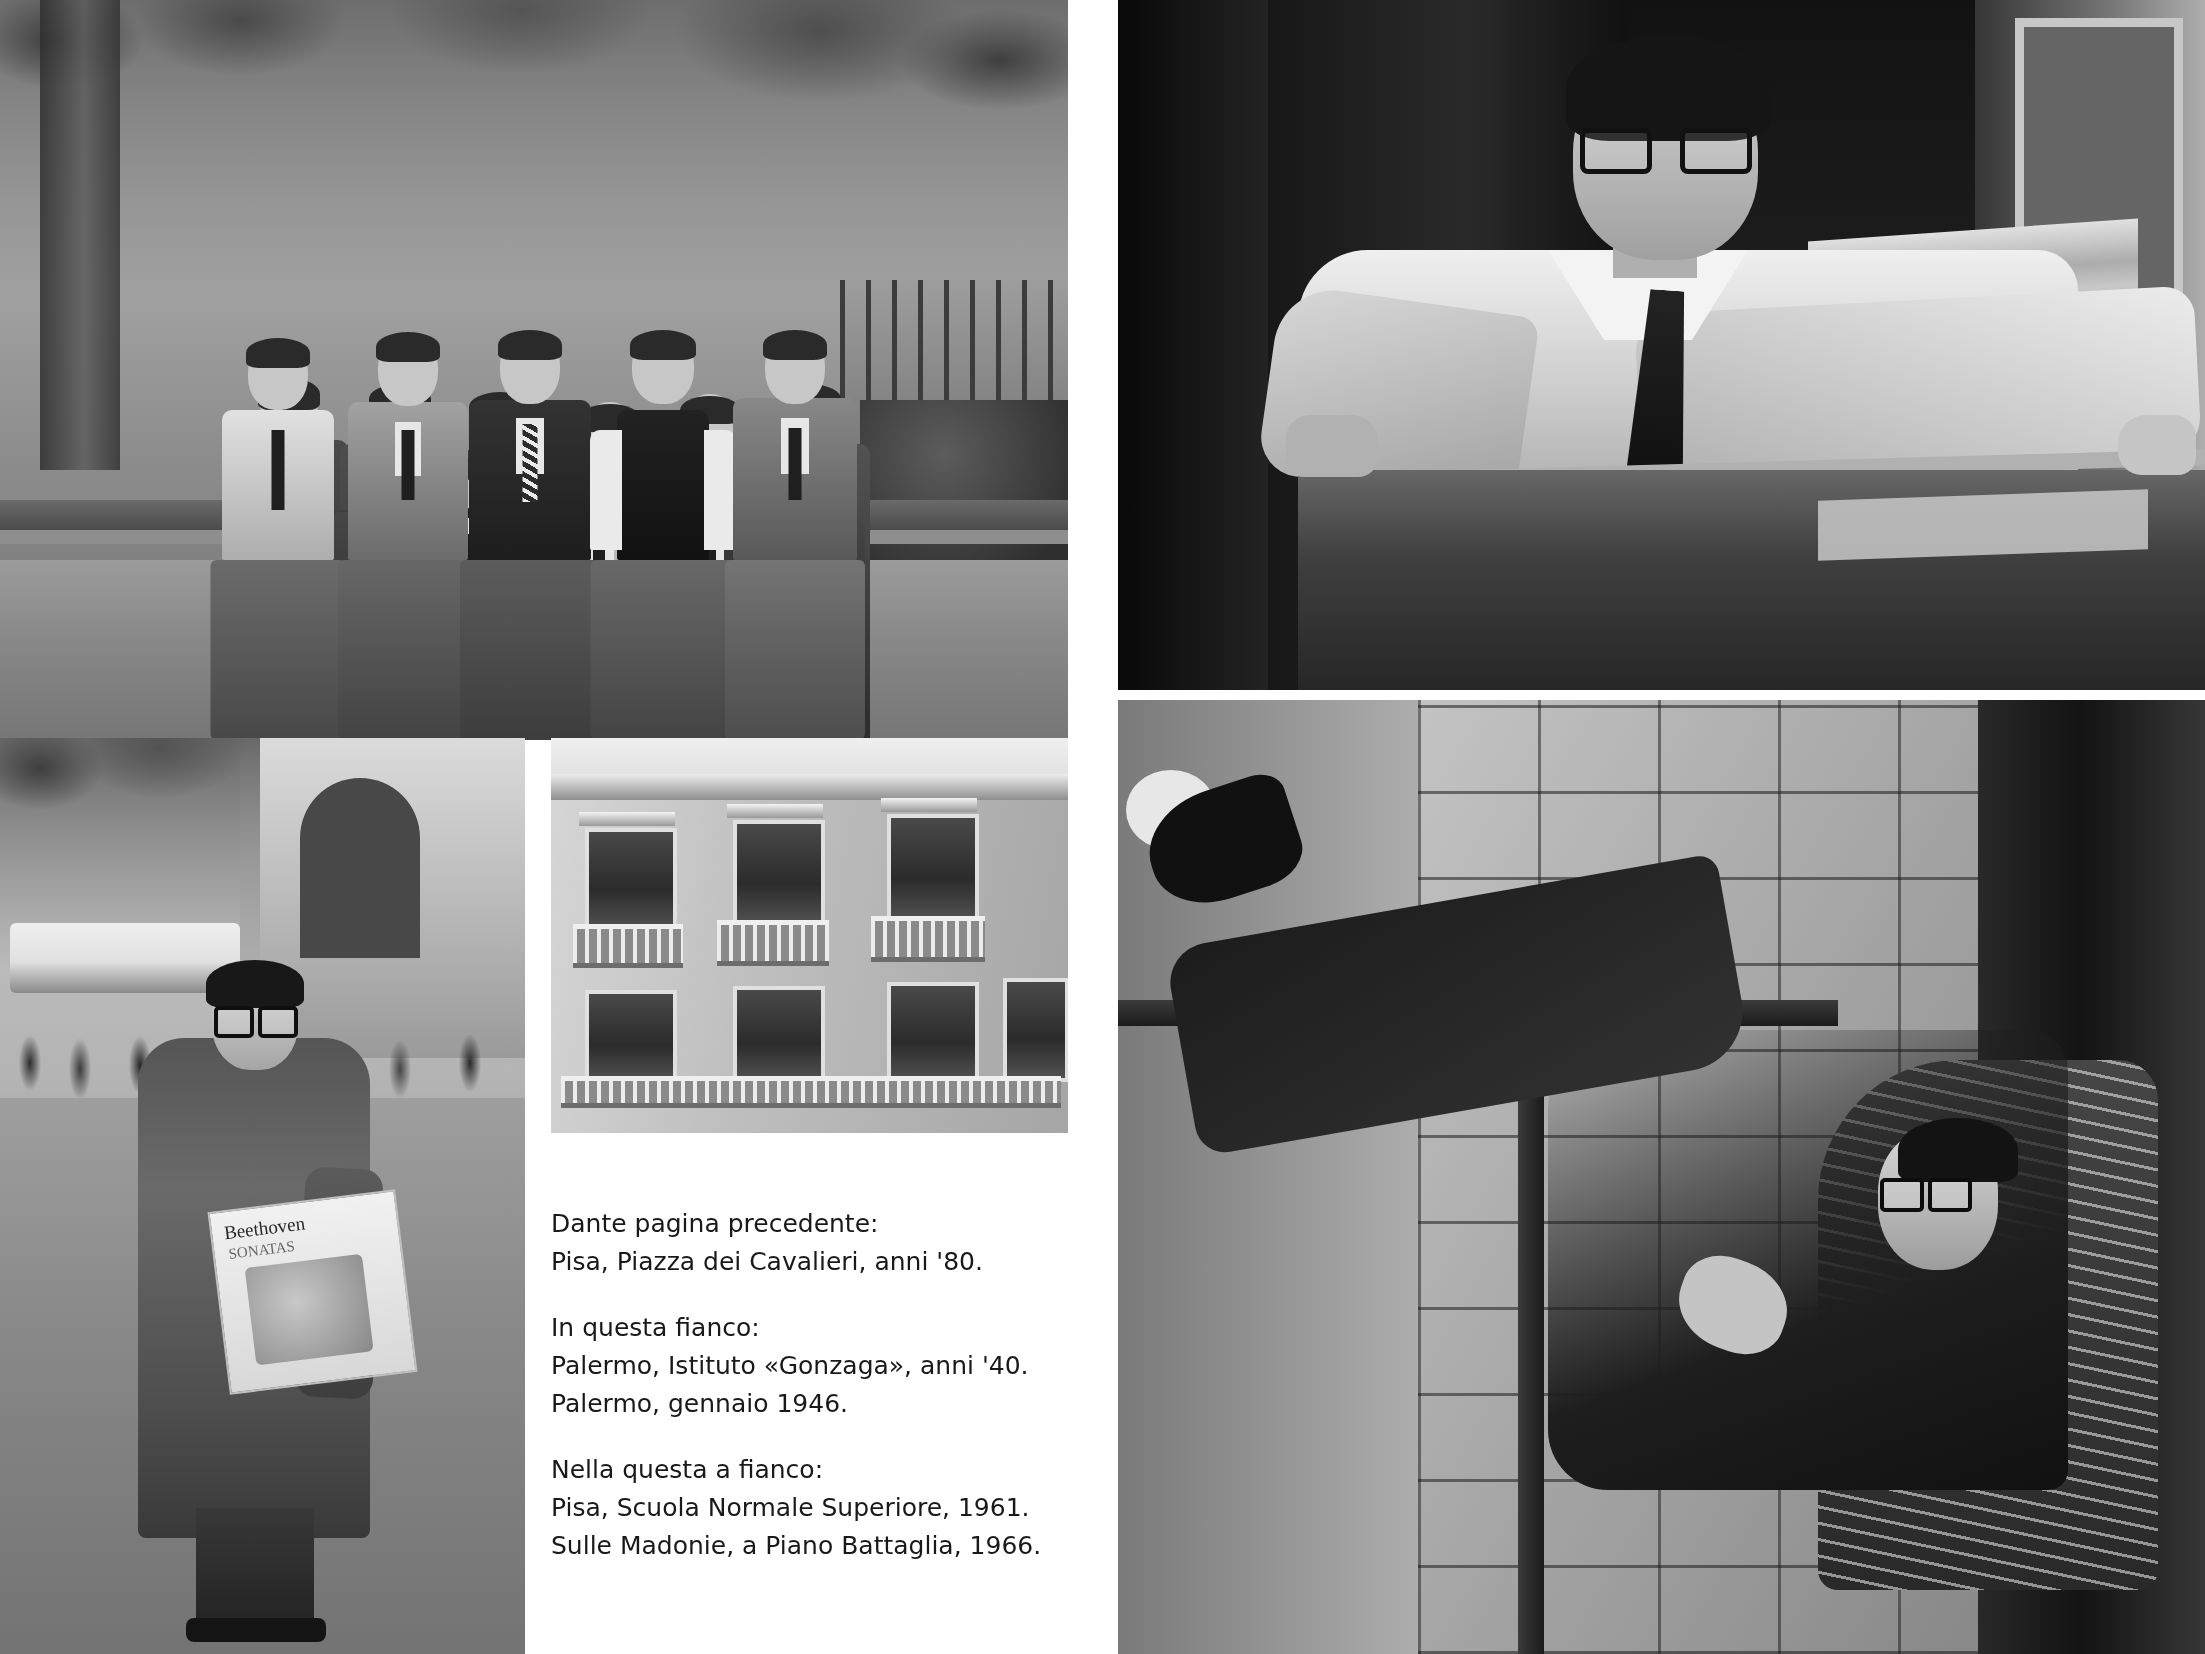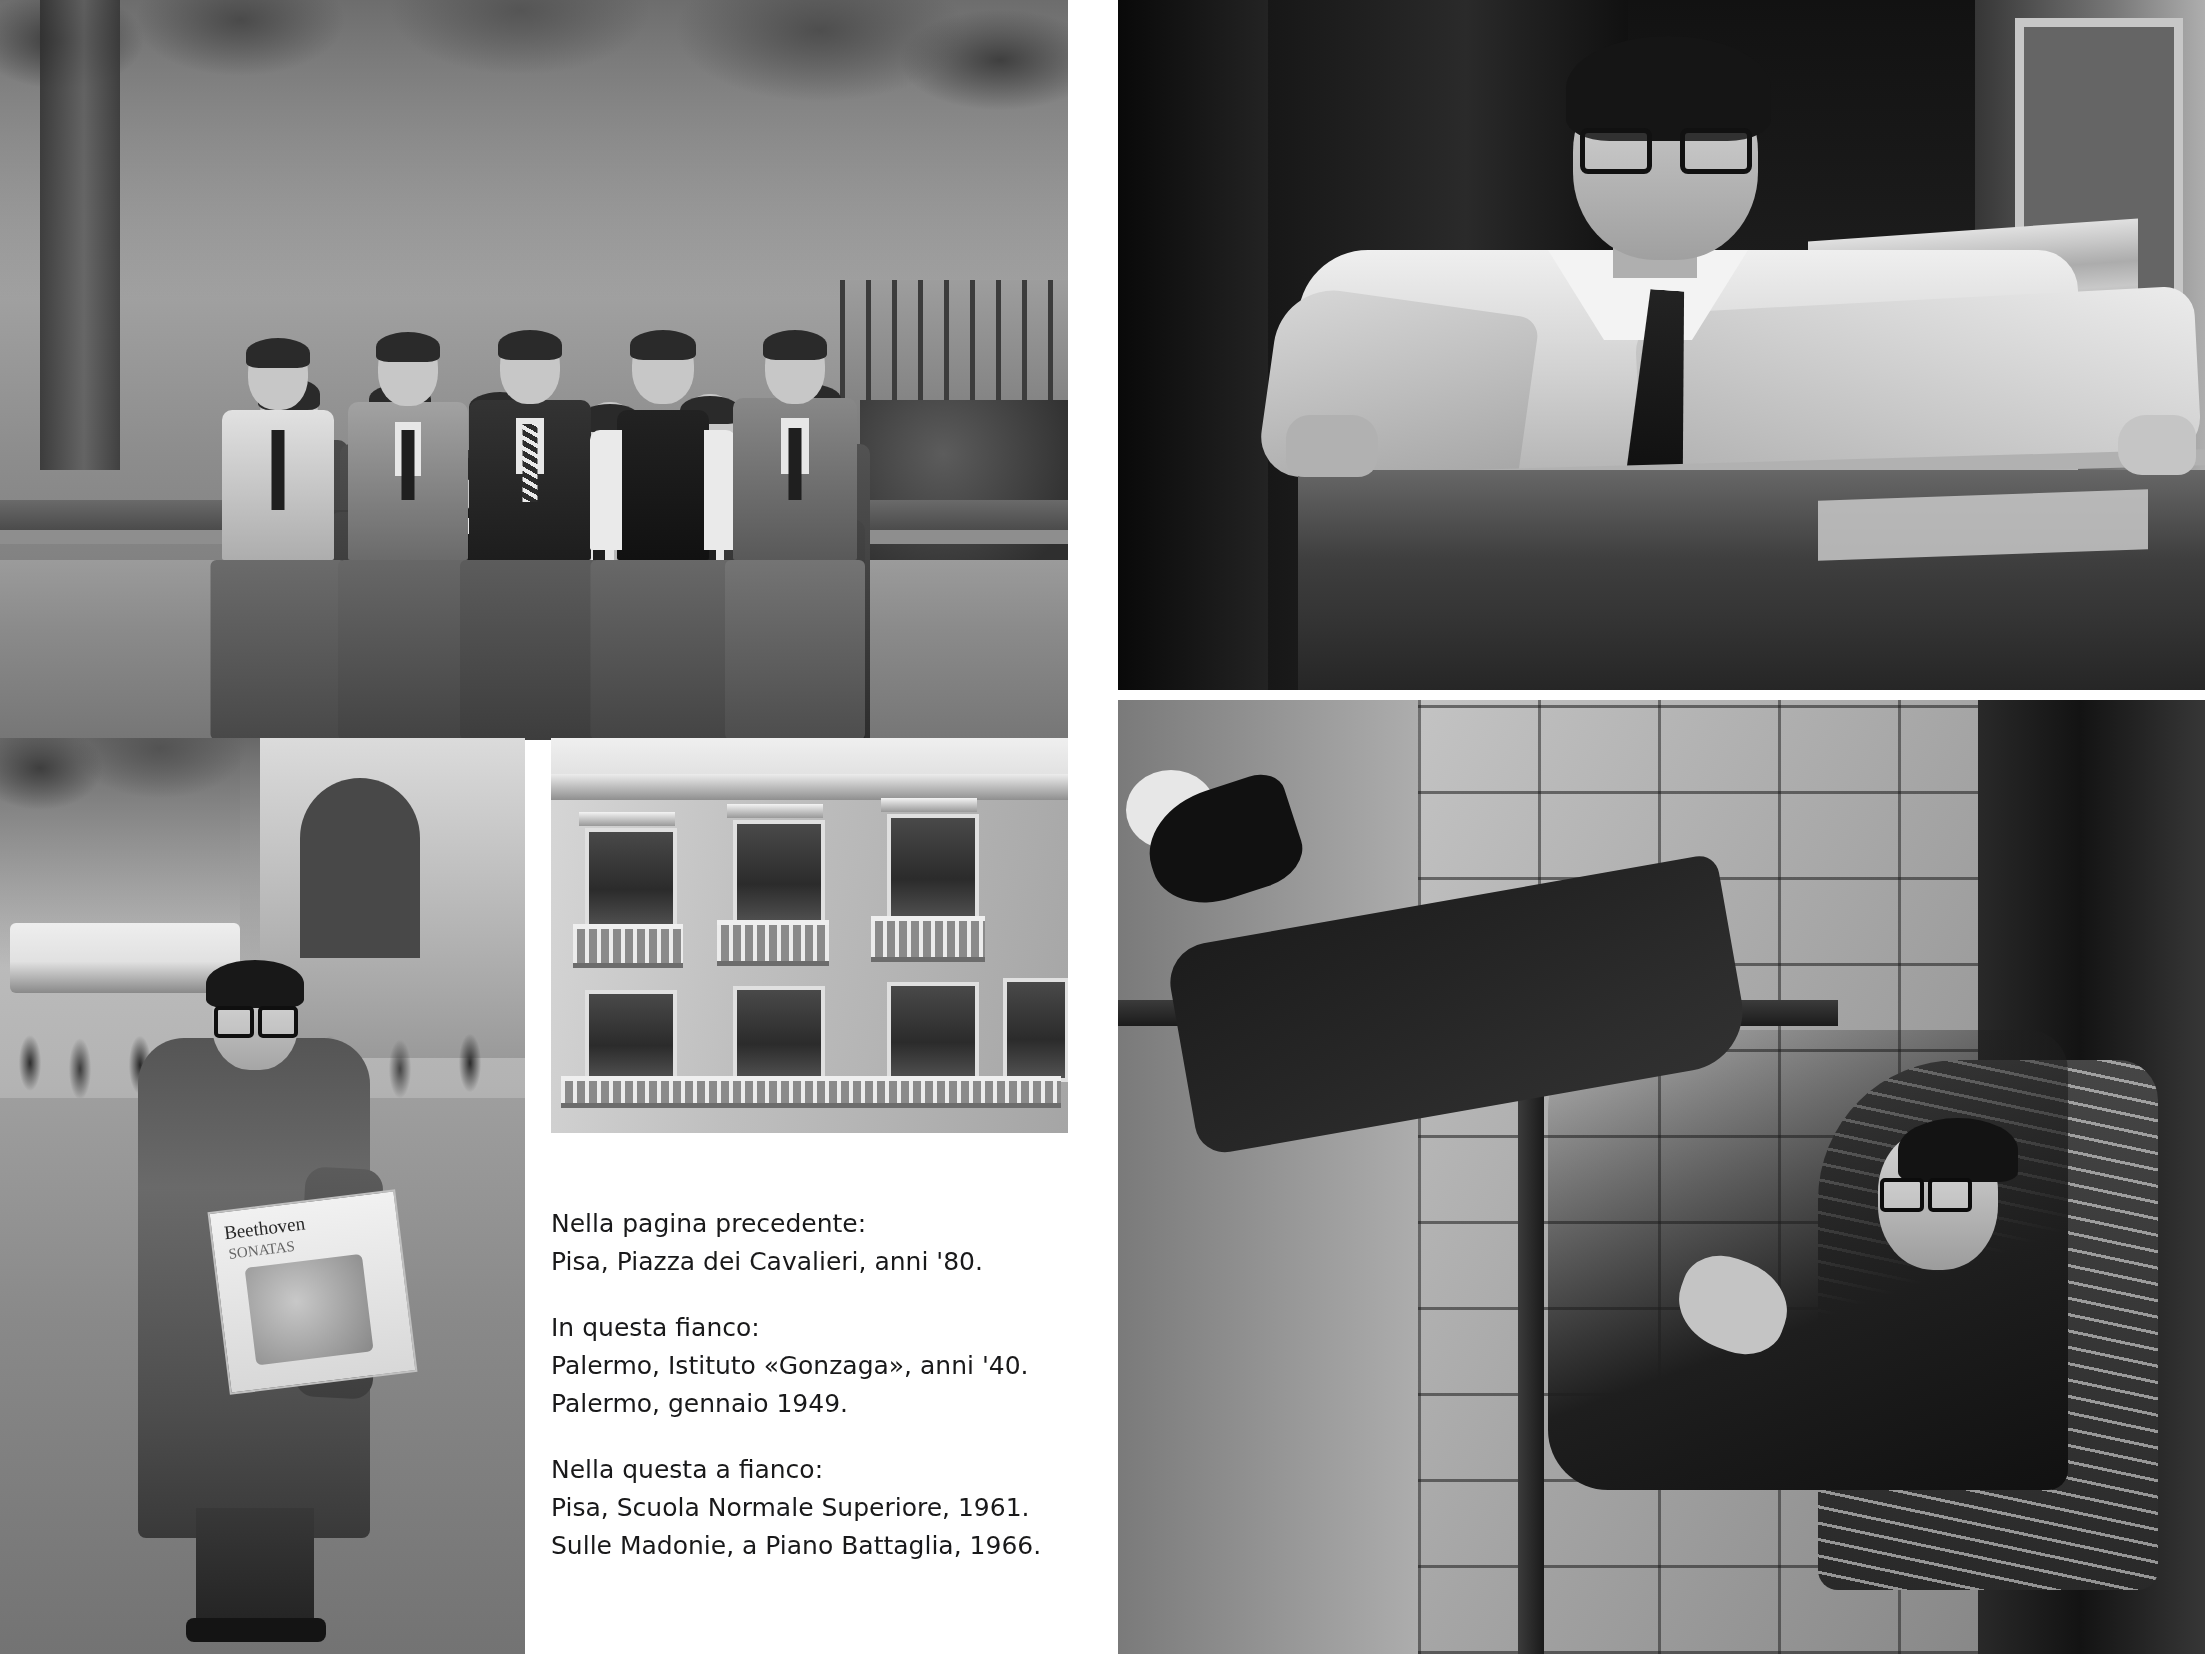"Nella pagina precedente:" div.cap-line { text: Nella -> Dante }
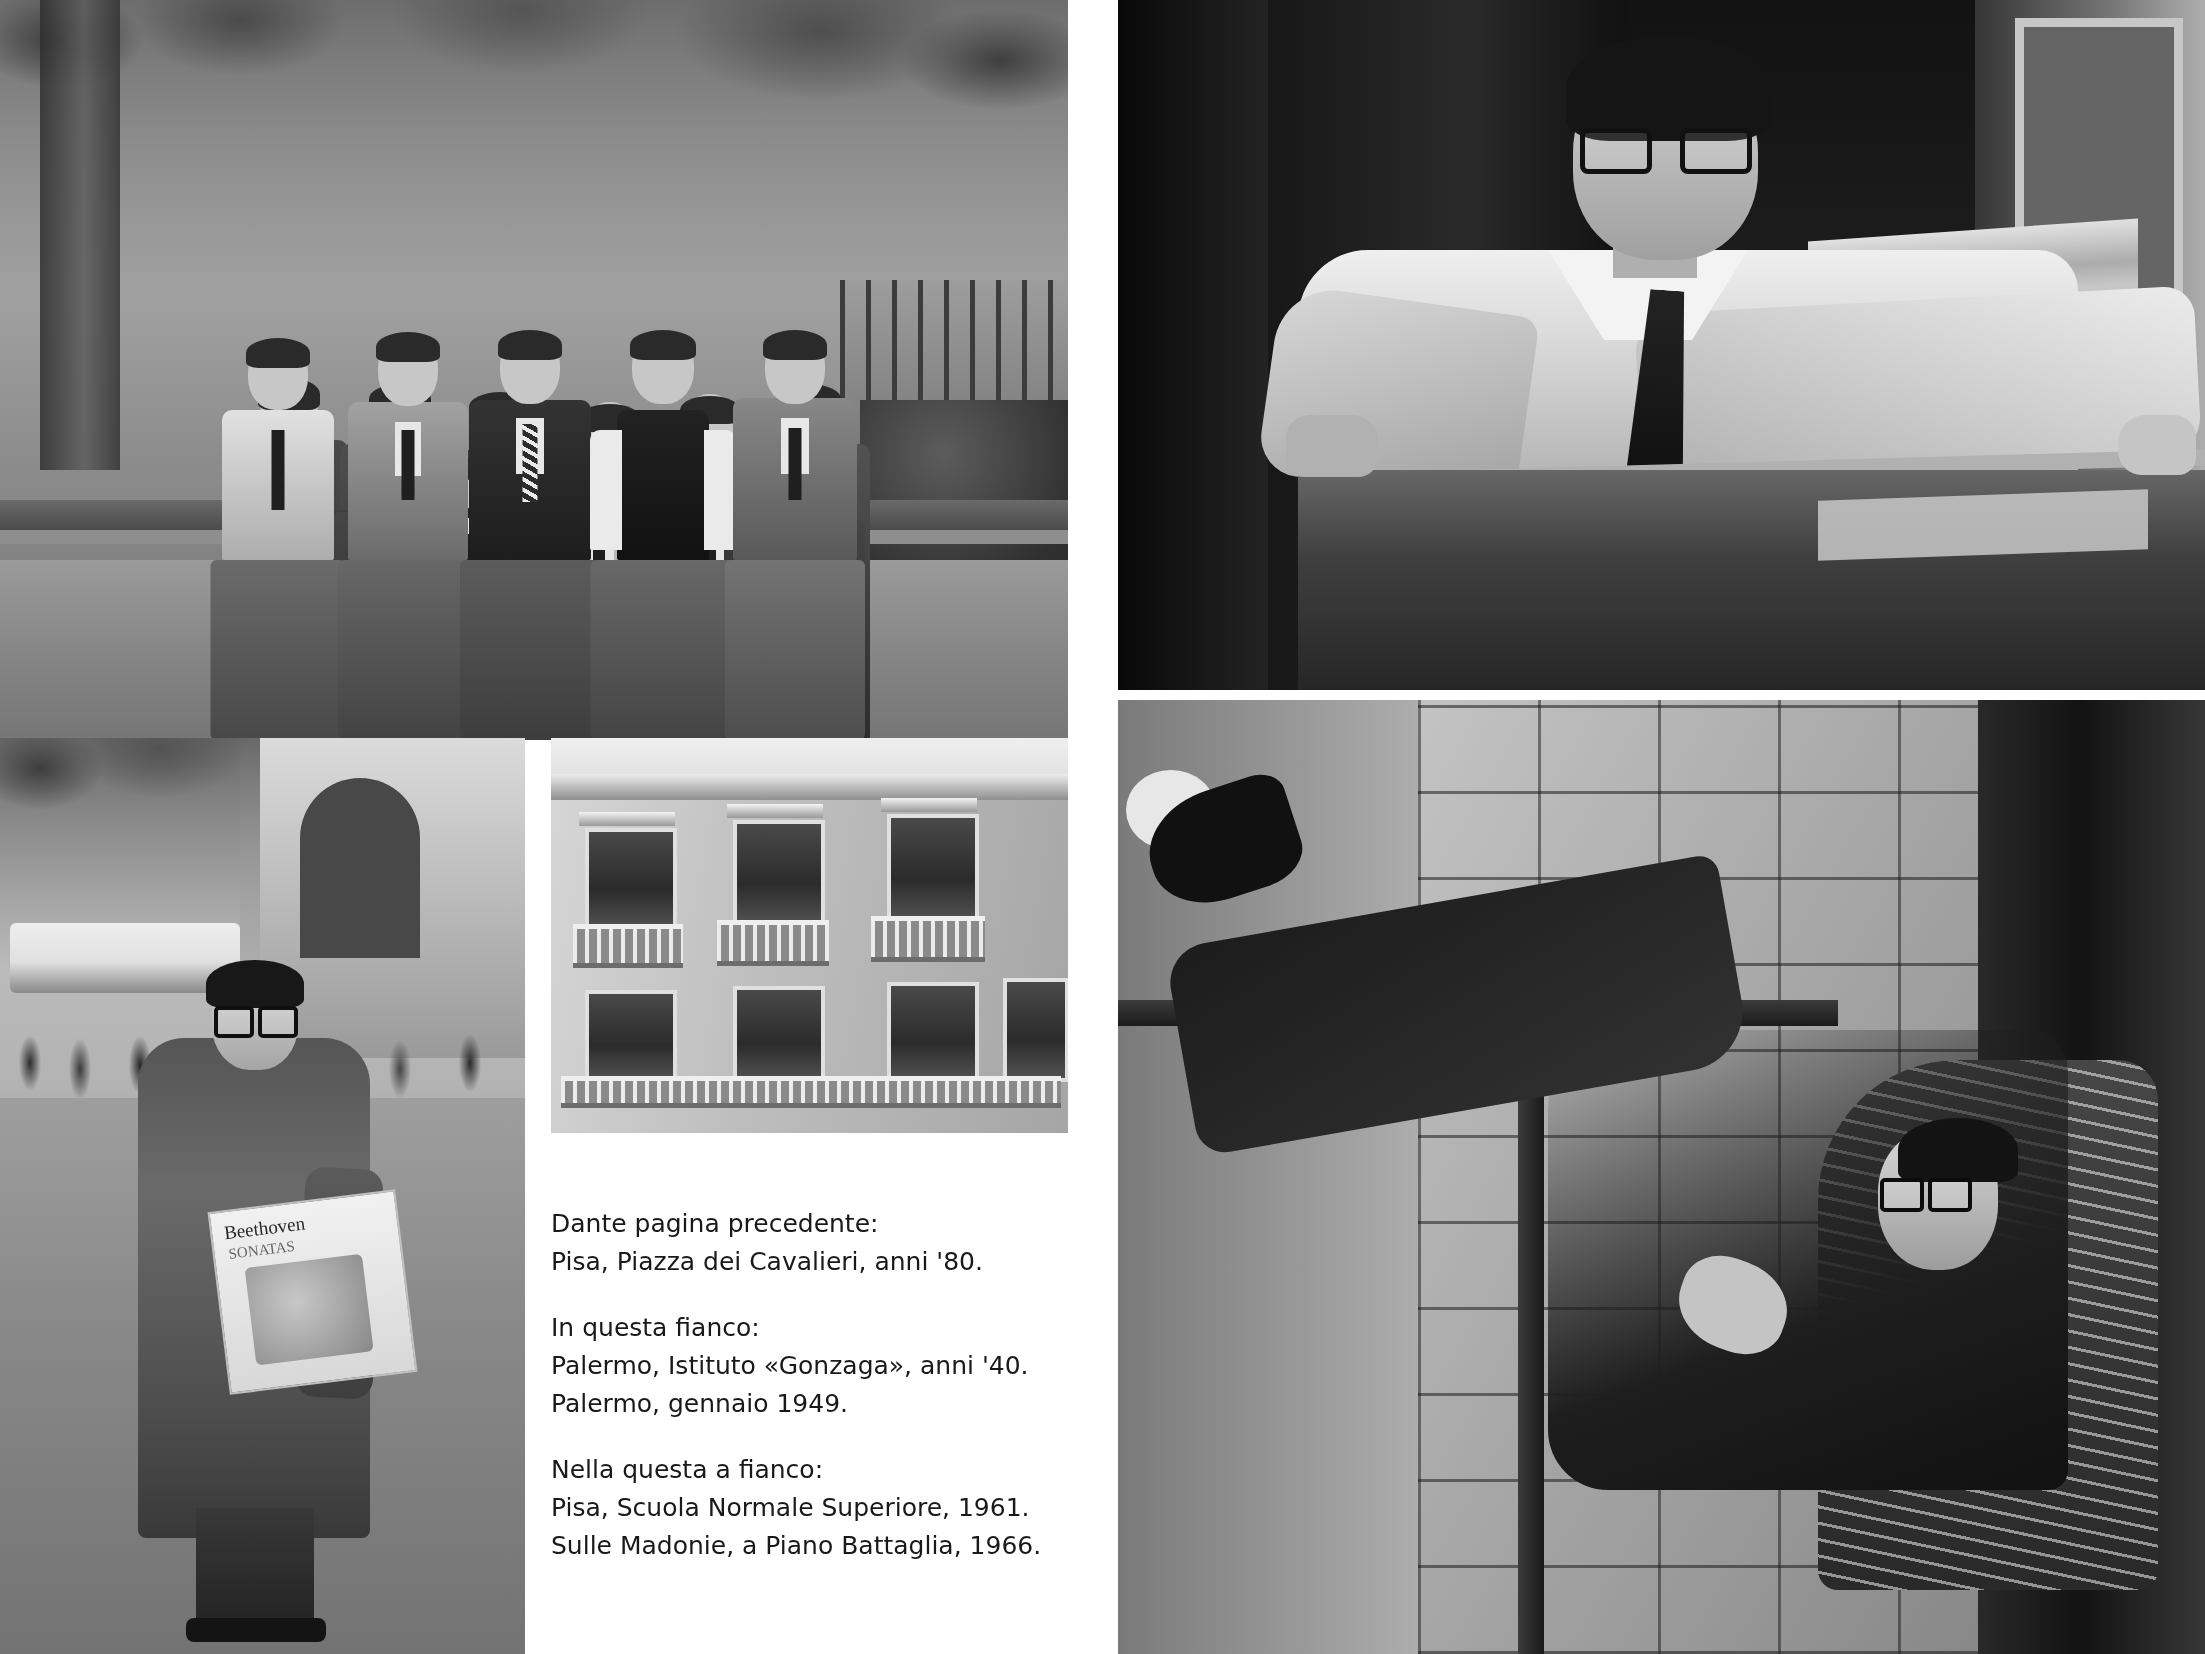"Palermo, gennaio 1949." div.cap-line { text: 1949 -> 1946 }
